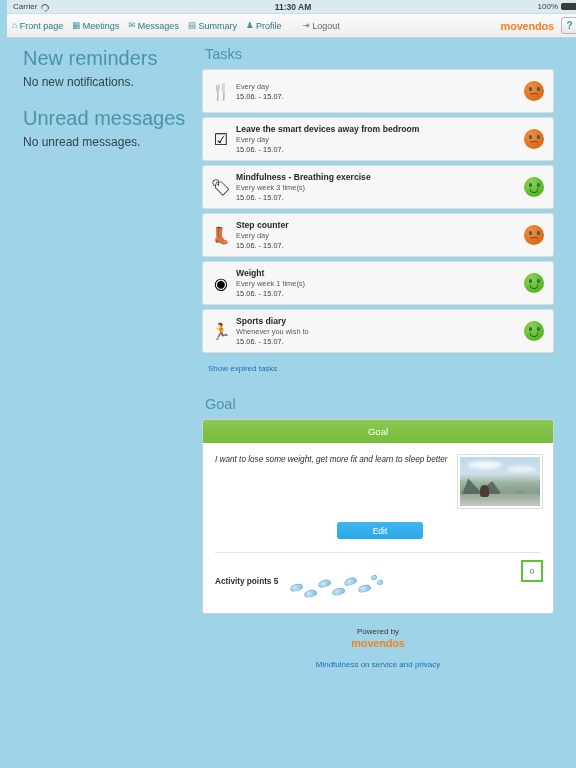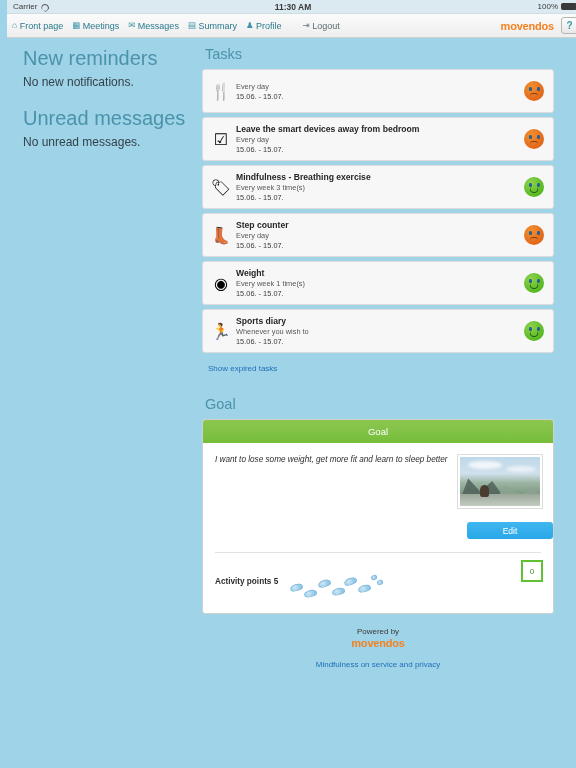"Edit" .goal-actions { justify-content: flex-end -> center }
